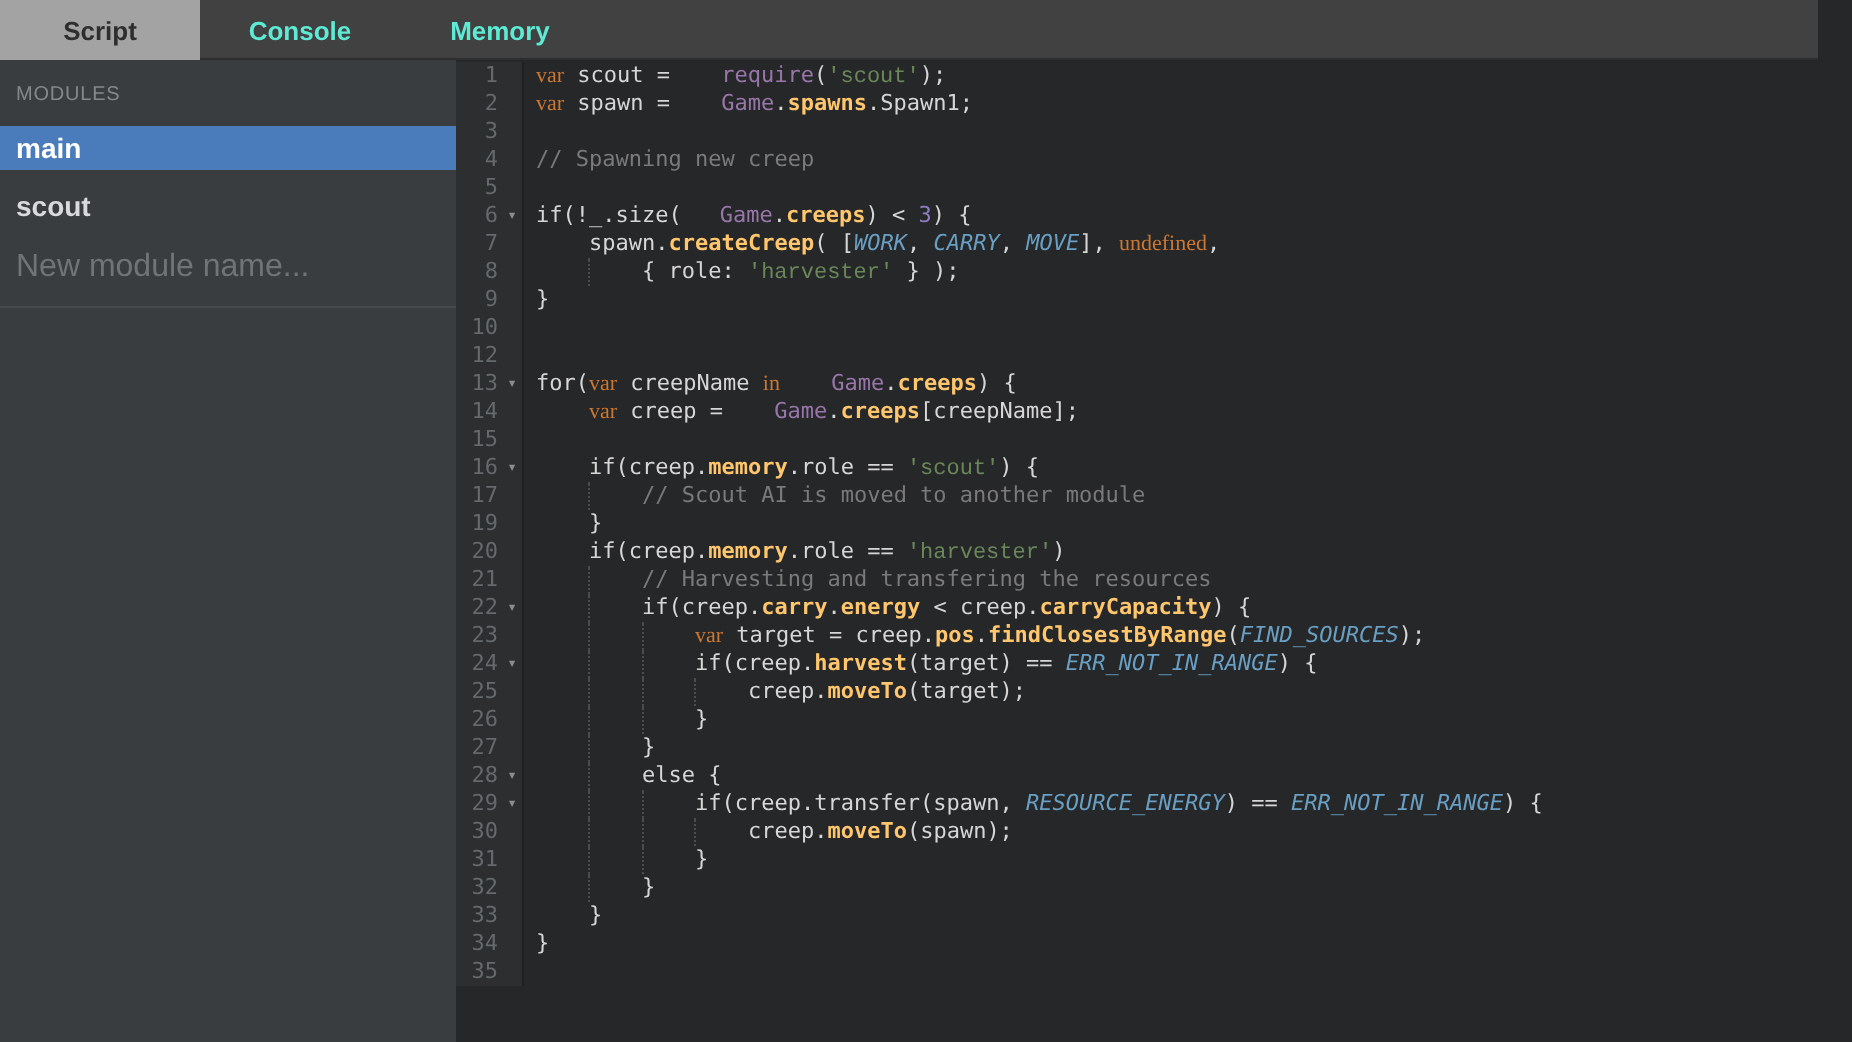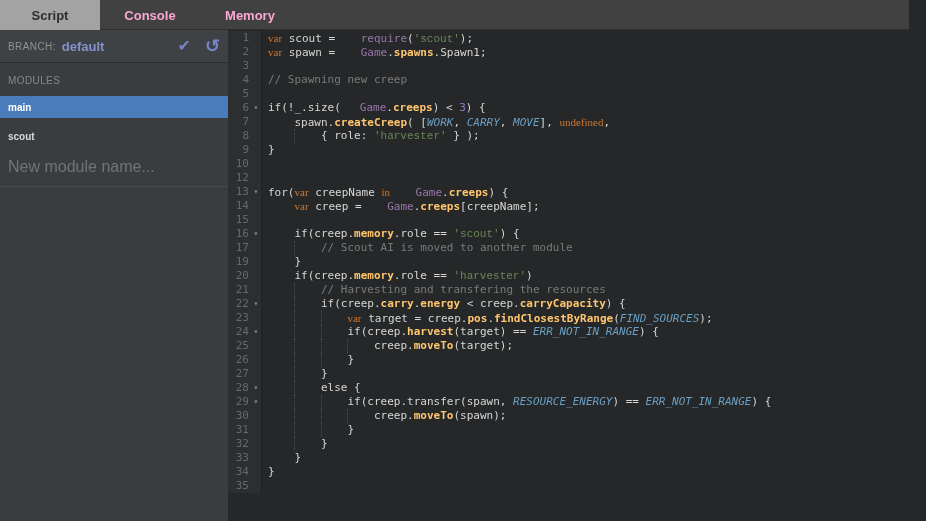"Console" .tab { color: #f9a8d4 -> #5eead4 }
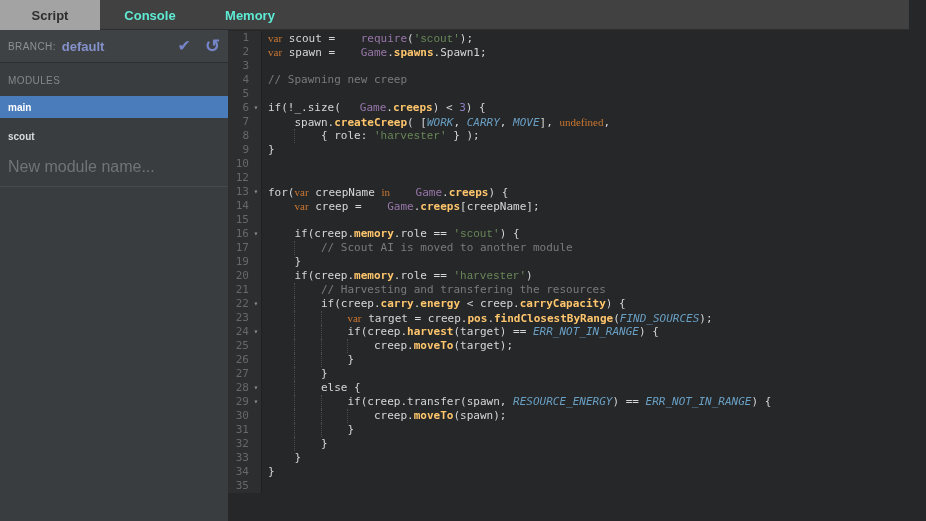"BRANCH:" div.branch-row { html: <div> <span>BRANCH:</span> <span>default</span> <span>✔</span> <span>↺</span> </div> -> none }
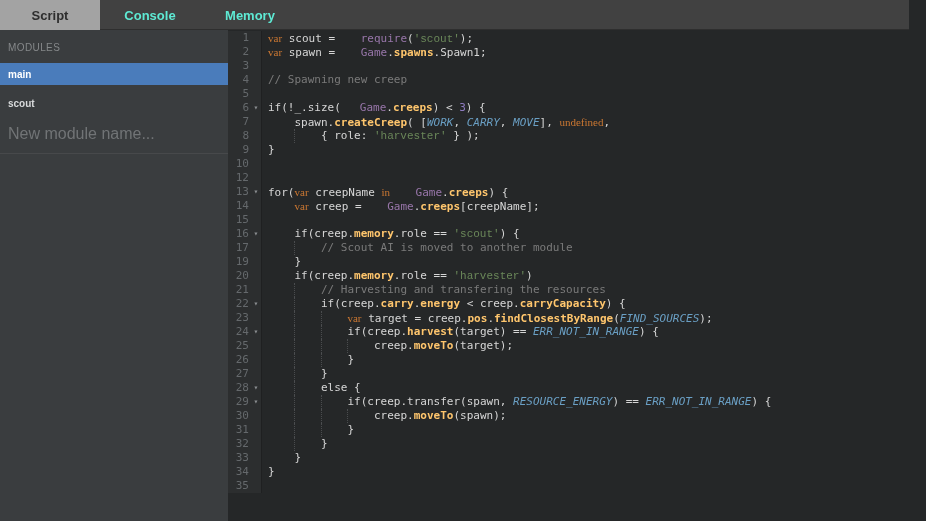"main" .module-item { font-size: 10px -> 14px }
